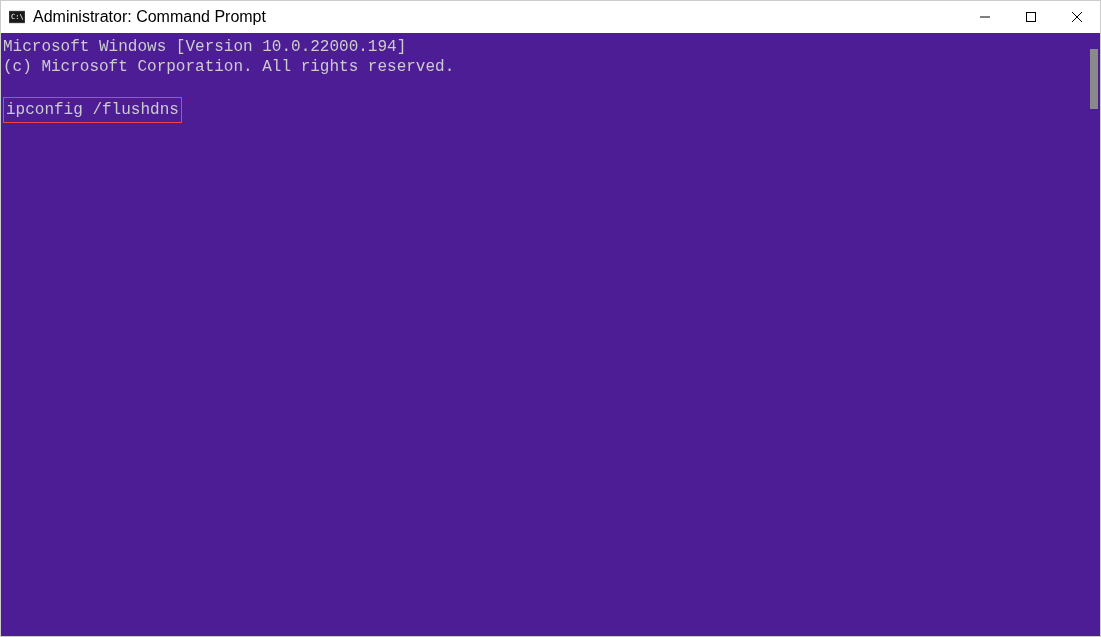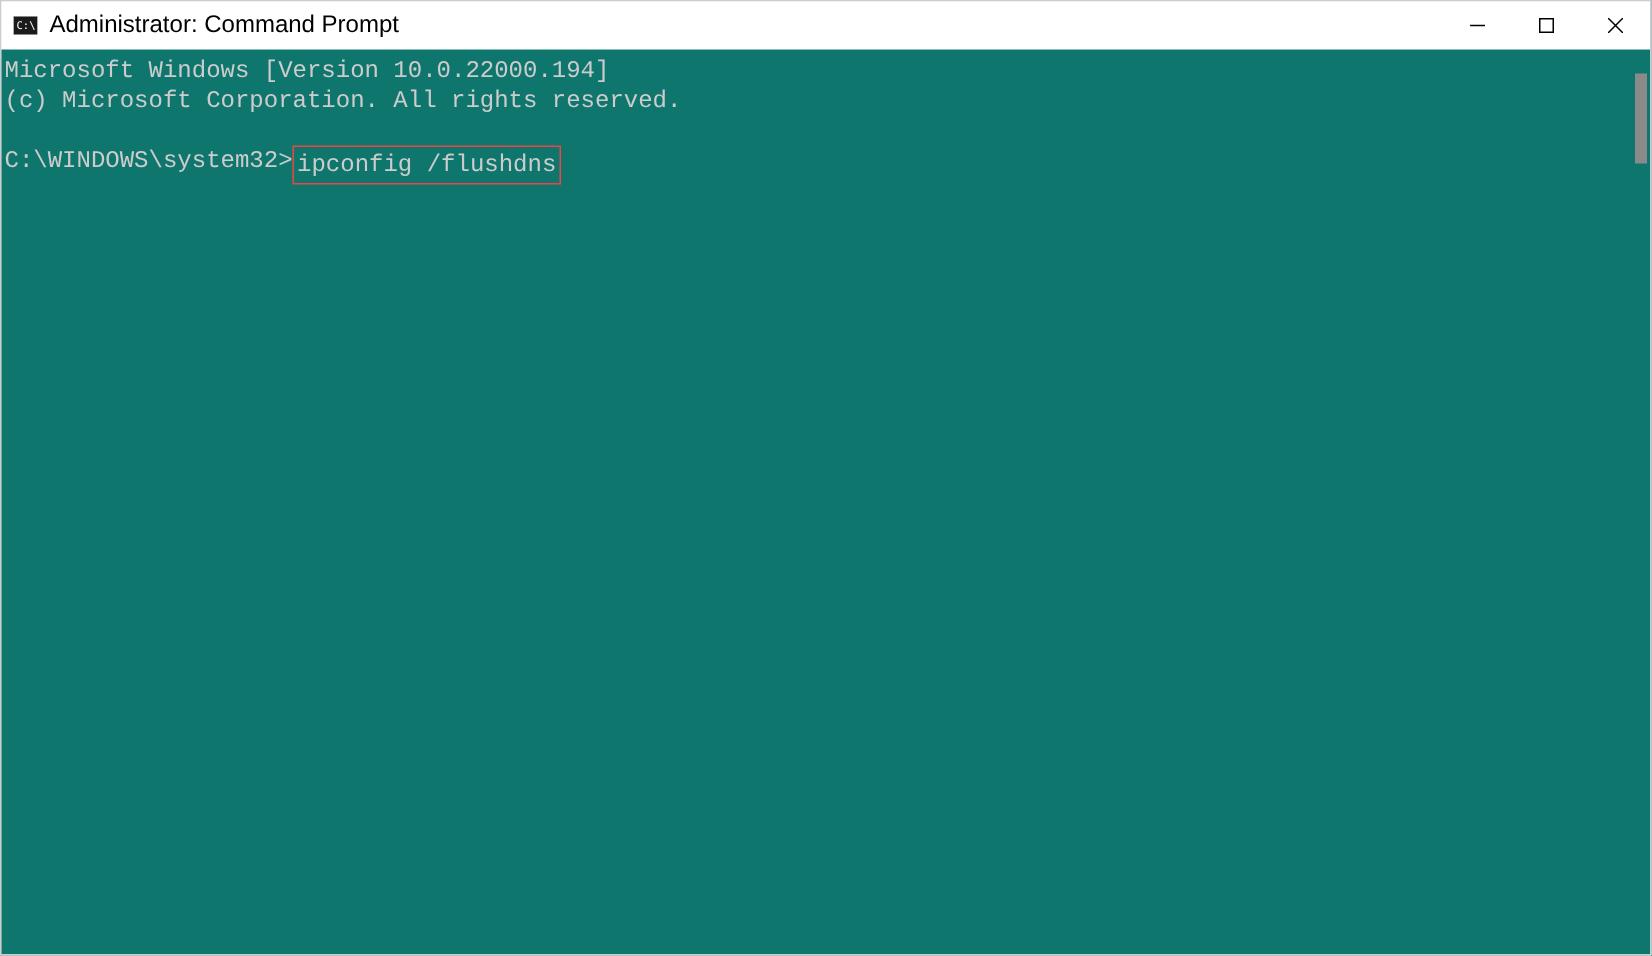"Microsoft Windows [Version" .terminal-area { background: #0f766e -> #4c1d95 }
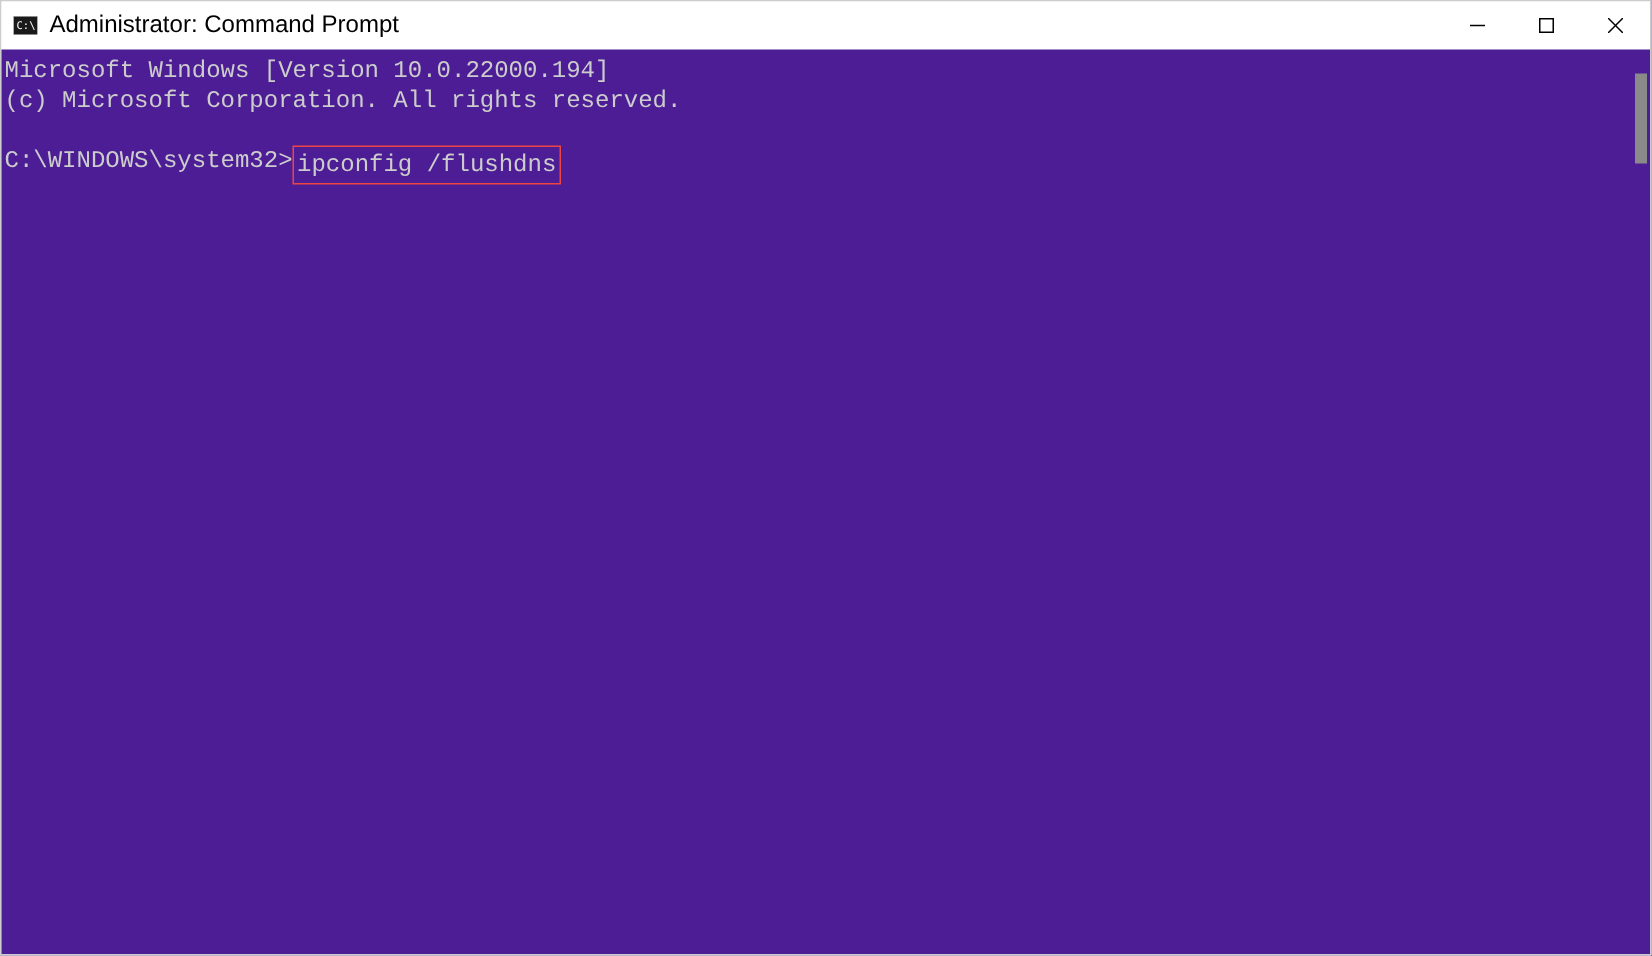"C:\WINDOWS\system32>" span.prompt-path { html: <span>C:\WINDOWS\system32&gt;</span> -> none }
